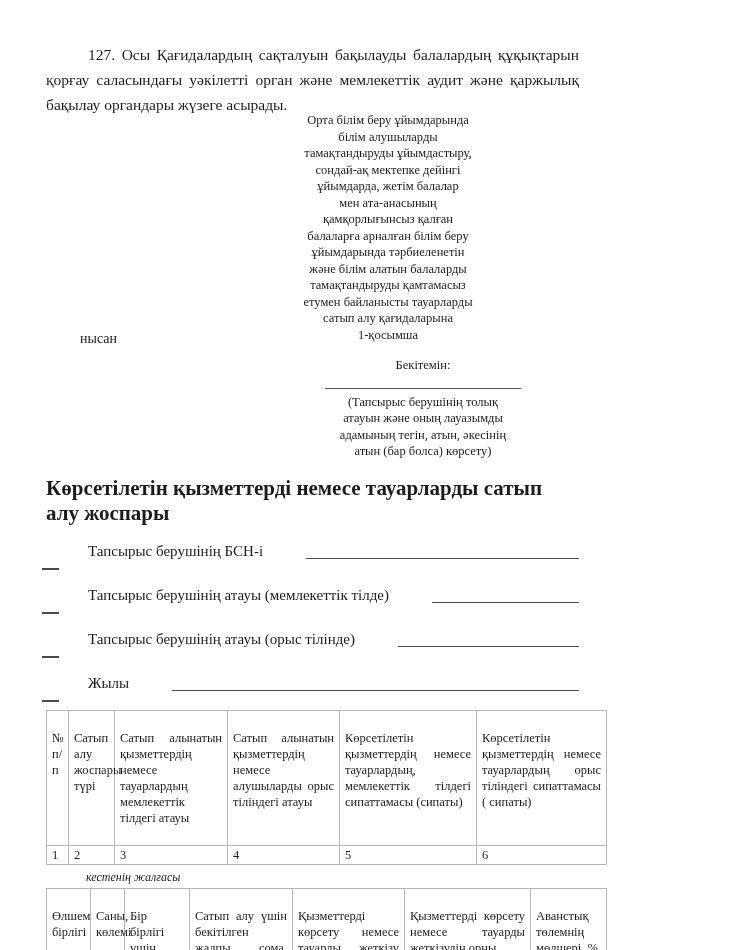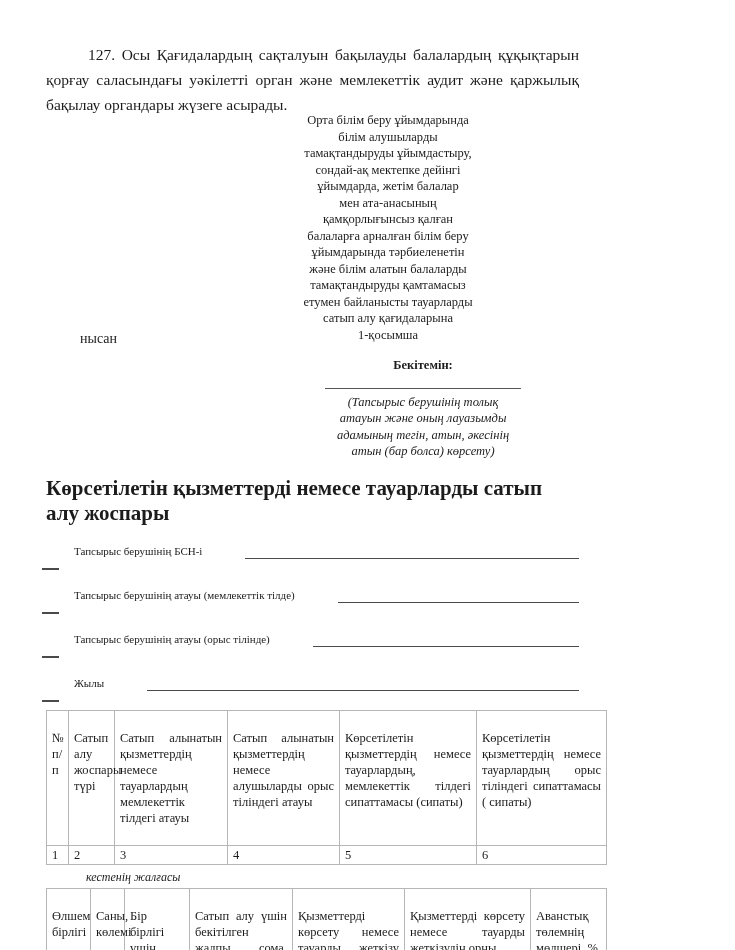"Бекітемін:" .approve-title { font-weight: bold -> none }
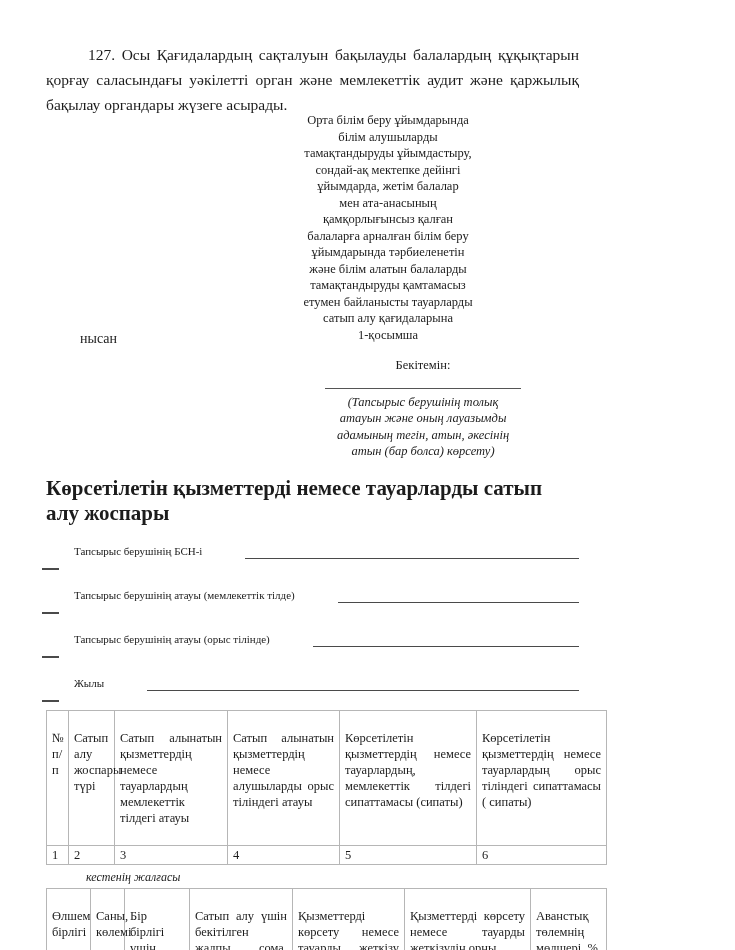"(Тапсырыс берушінің толық" .approve-note { font-style: italic -> none }
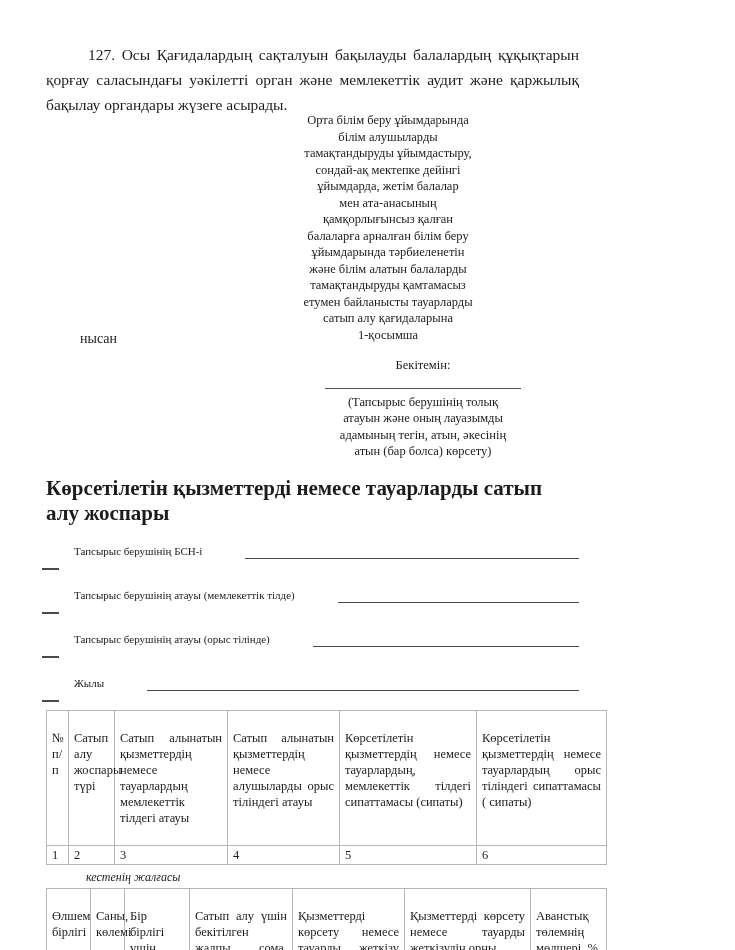"Тапсырыс берушінің БСН-і" .form-row { font-size: 11px -> 15px; margin: 15px 0 0 28px -> 15px 0 0 42px }
